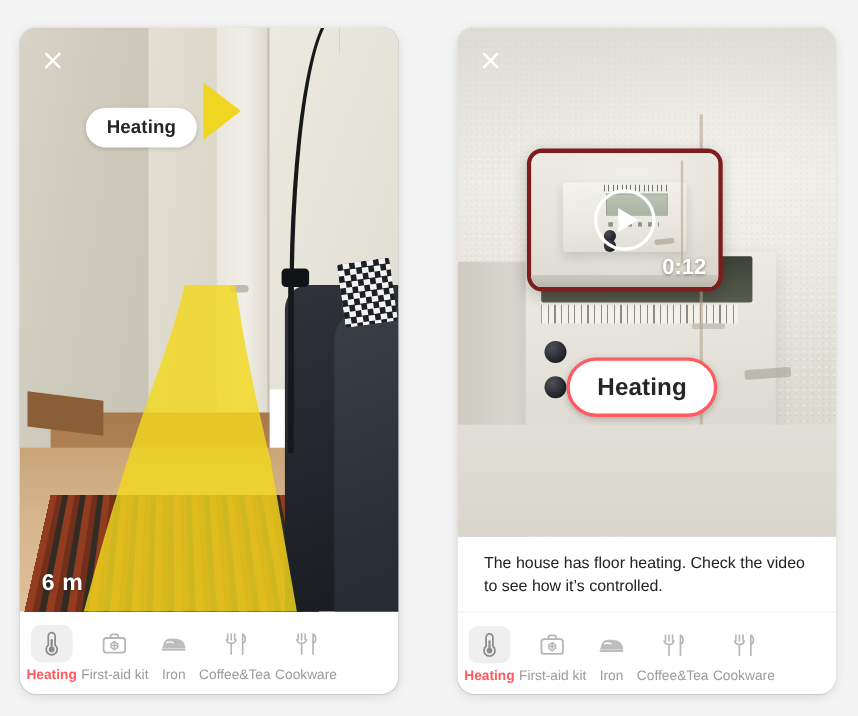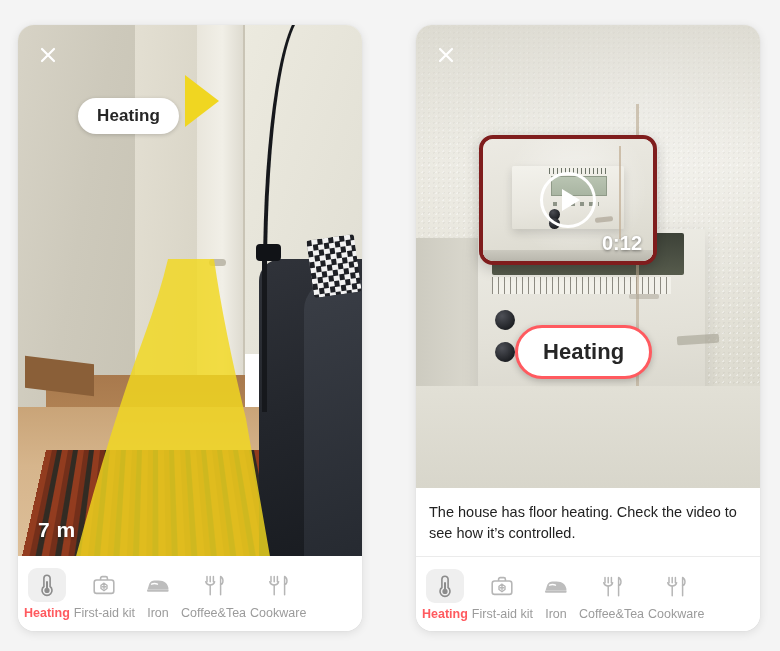"The house has floor heating." .description { padding: 14px 16px 12px 13px -> 14px 16px 12px 24px }
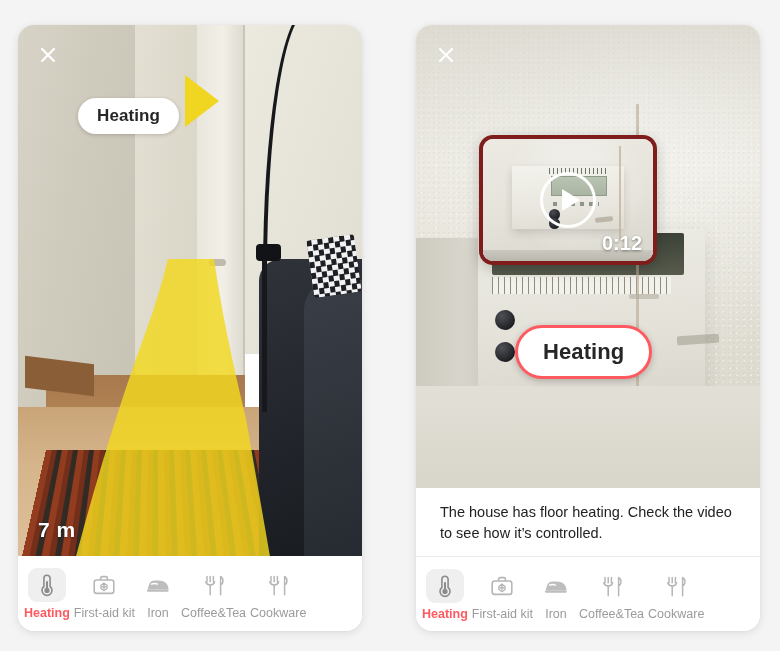"7 m" div.distance-label { text: 7 -> 6 }
